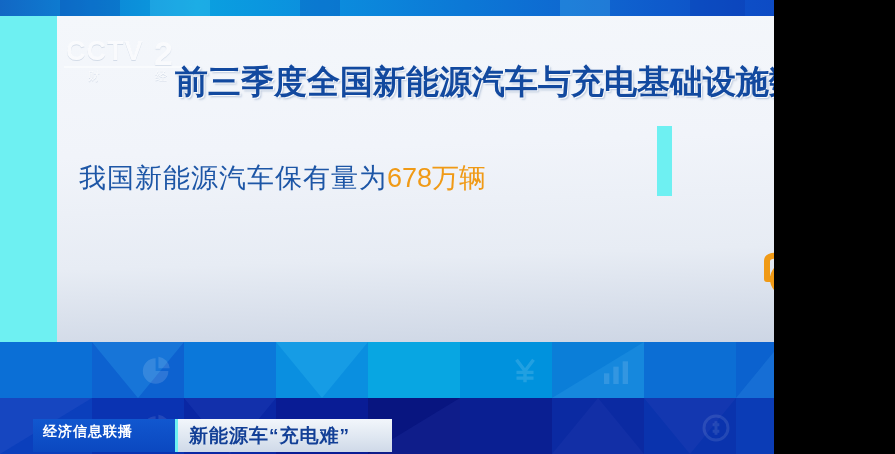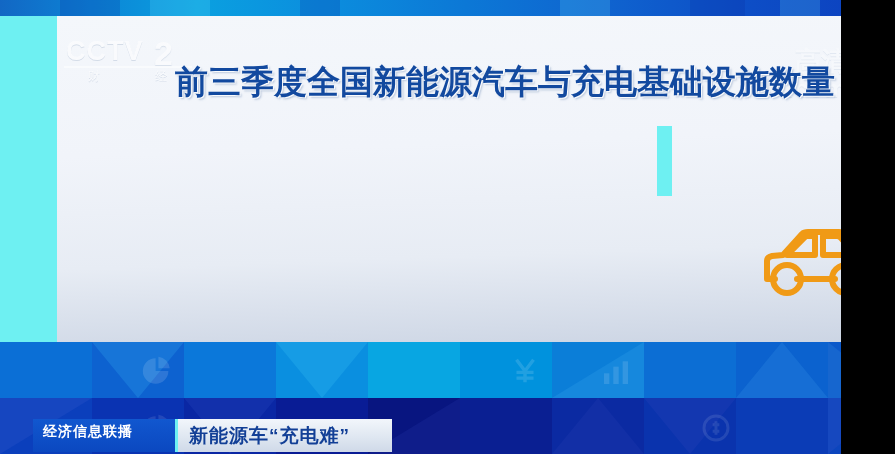"CCTV" #stage { padding-left: none -> 10px; width: 841px -> 764px }
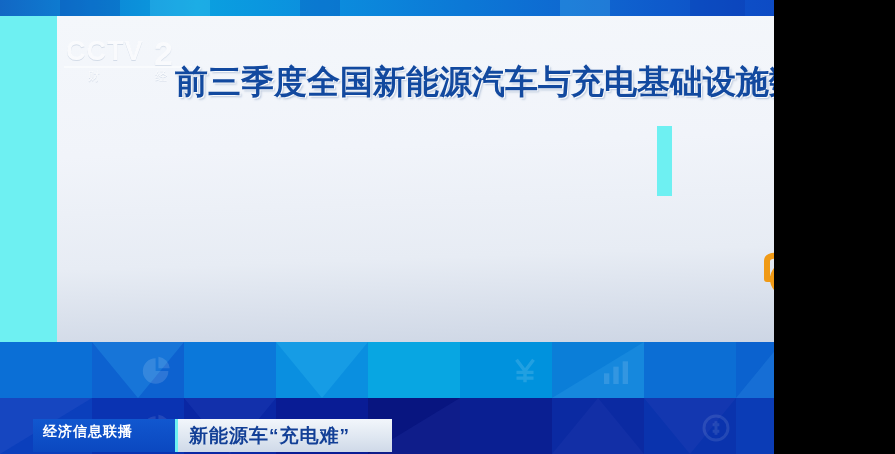"我国新能源汽车保有量为678万辆" div.bline { html: none -> <div> <span>我国新能源汽车保有量为</span><span>678万辆</span> </div> }
